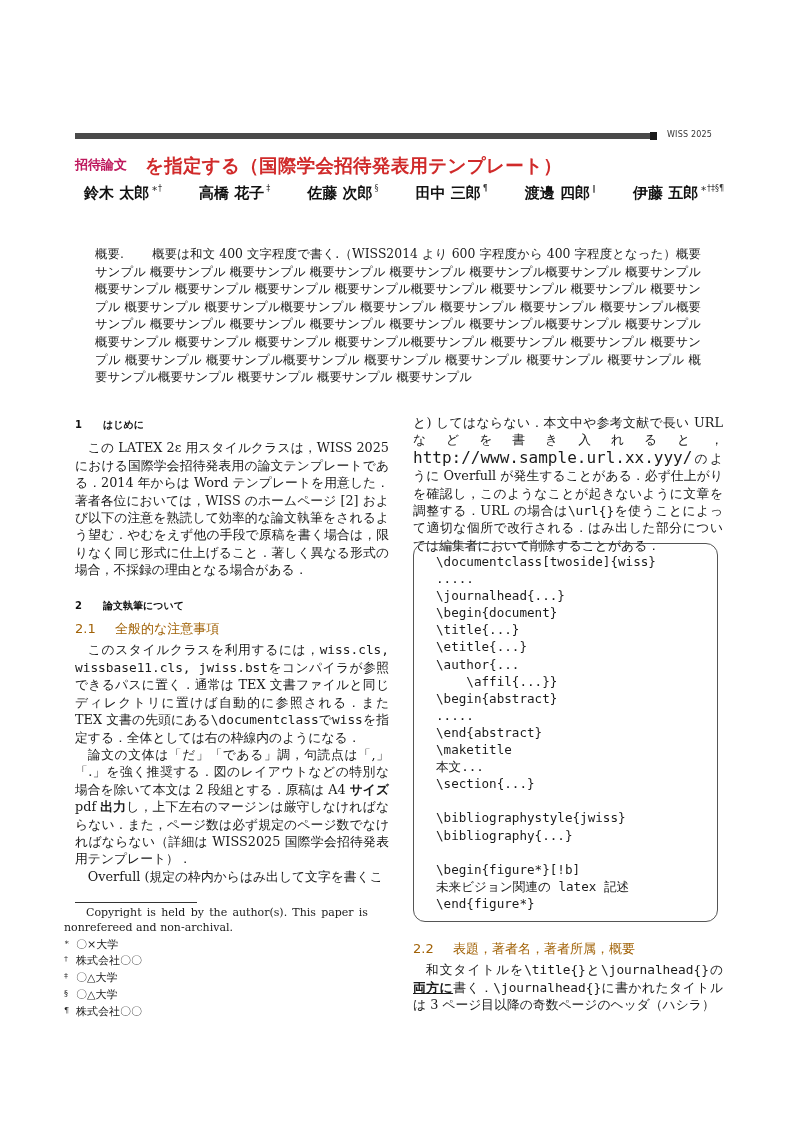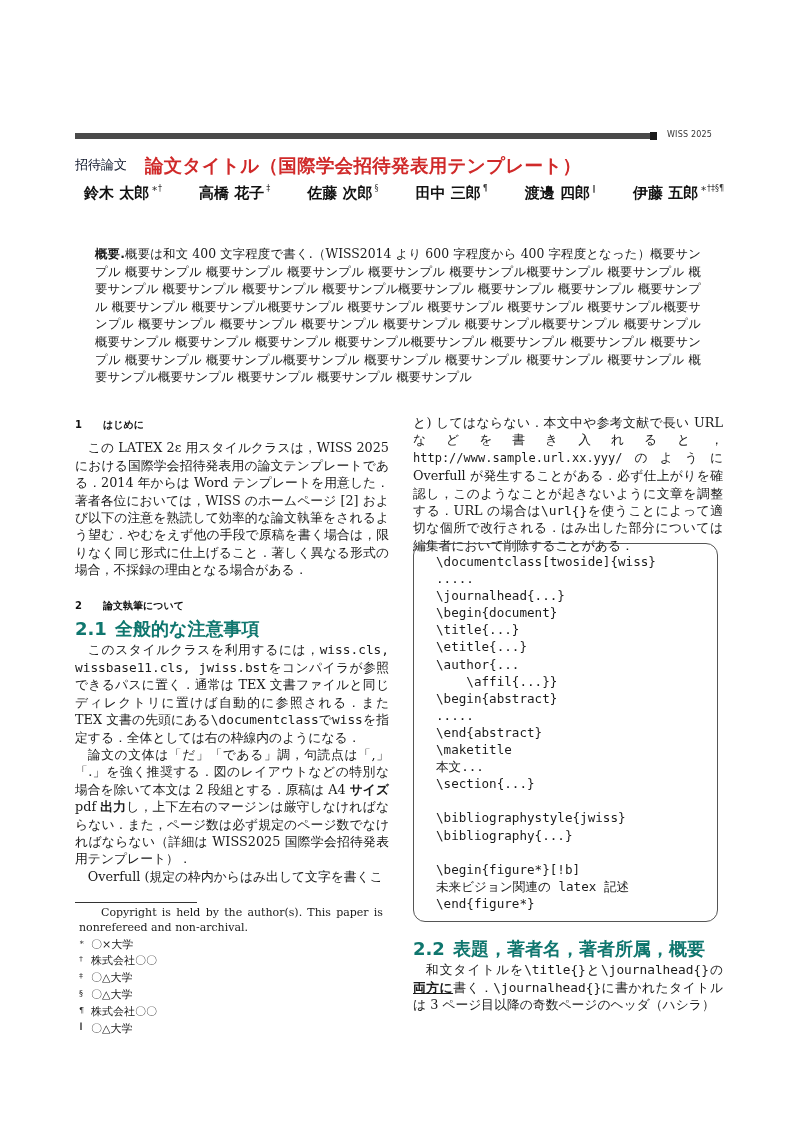"招待論文" .invited-label { color: #0f172a -> #be185d; font-weight: normal -> bold }
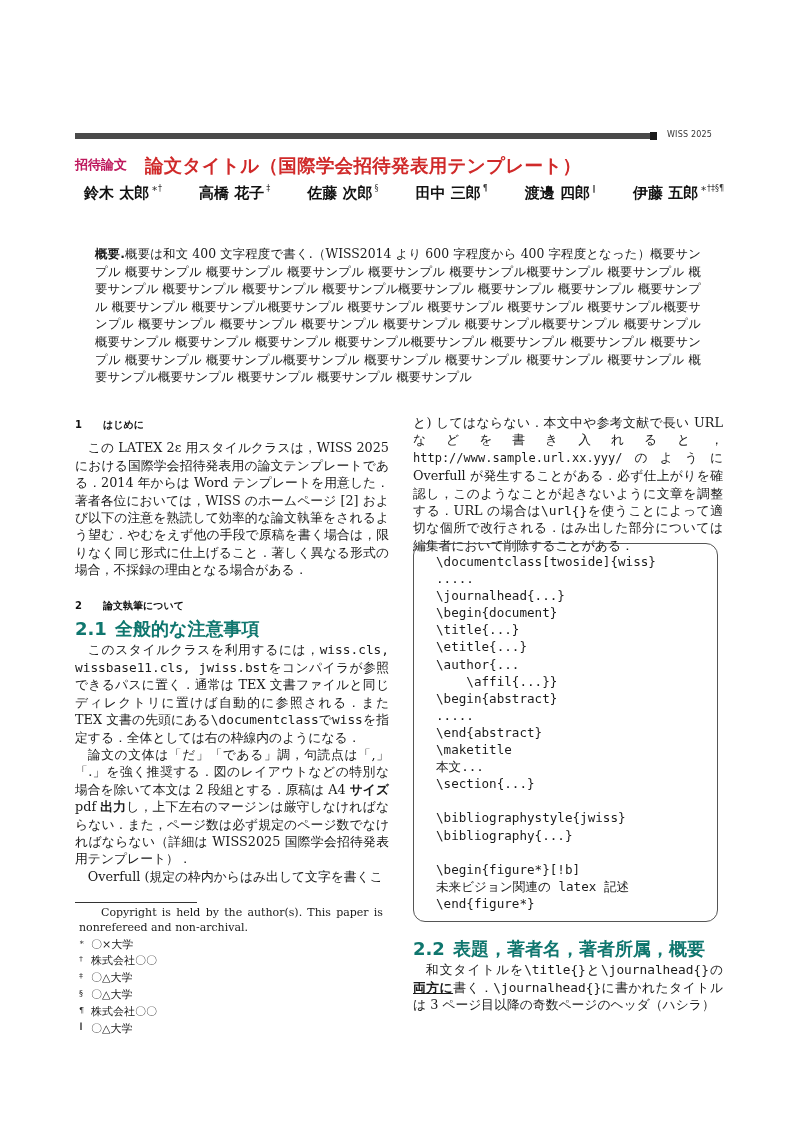"論文タイトル（国際学会招待発表用テンプレート）" span.paper-title { text: 論文タイトル -> を指定する }
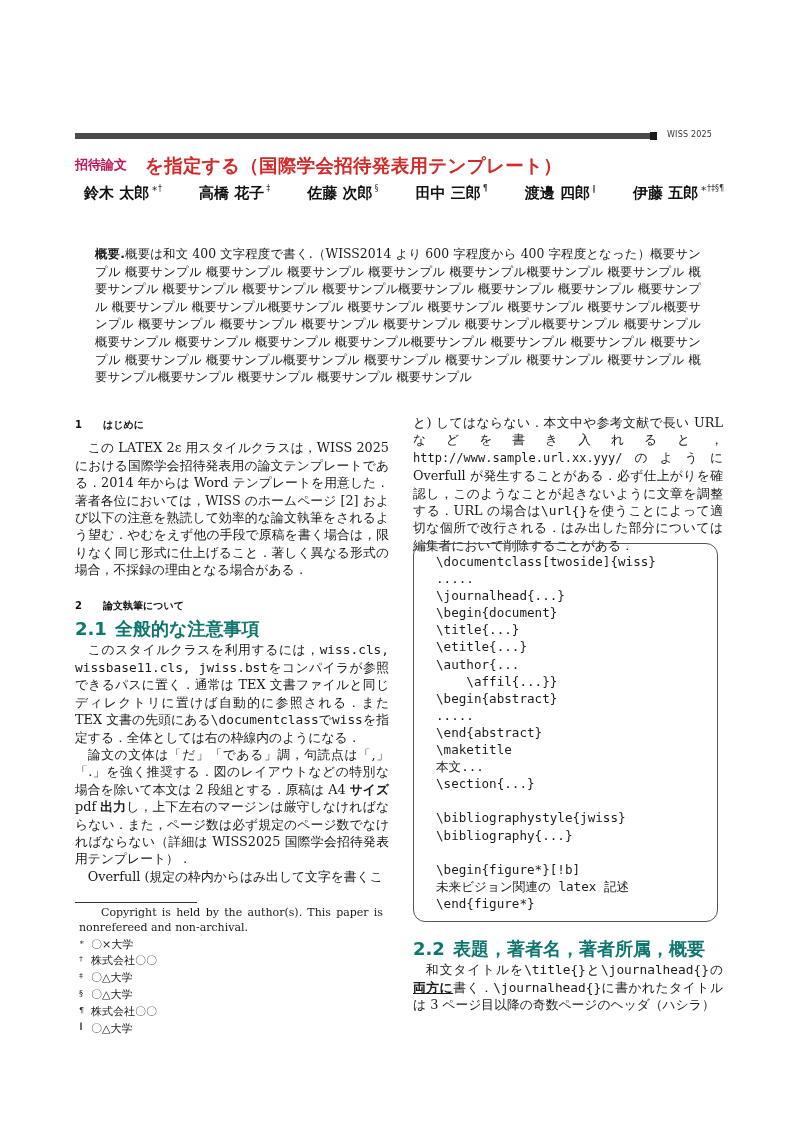"概要." .abstract .lead { font-weight: bold -> normal; margin-right: 0 -> 28px }
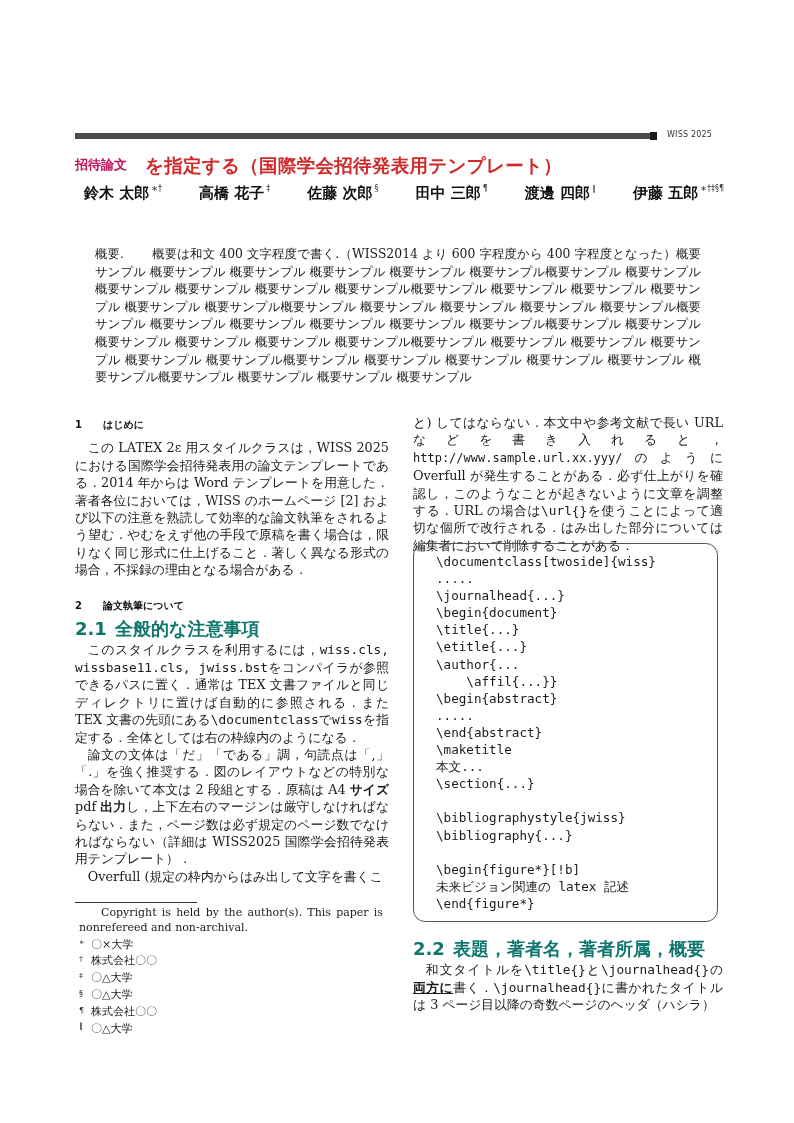"http://www.sample.url.xx.yyy/" span.mono { font-size: 12px -> 16px }
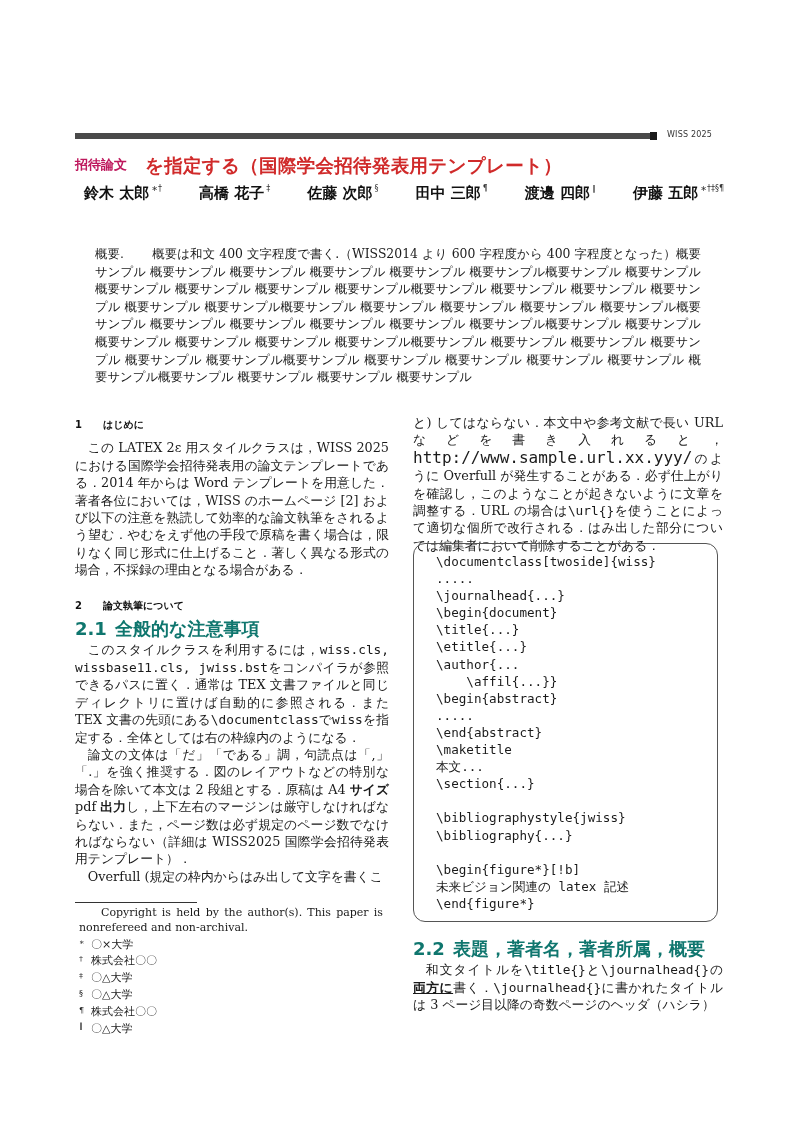"2.1 全般的な注意事項" .subsec-heading { color: #0f766e -> #a16207; font-size: 18px -> 13px; font-weight: bold -> normal }
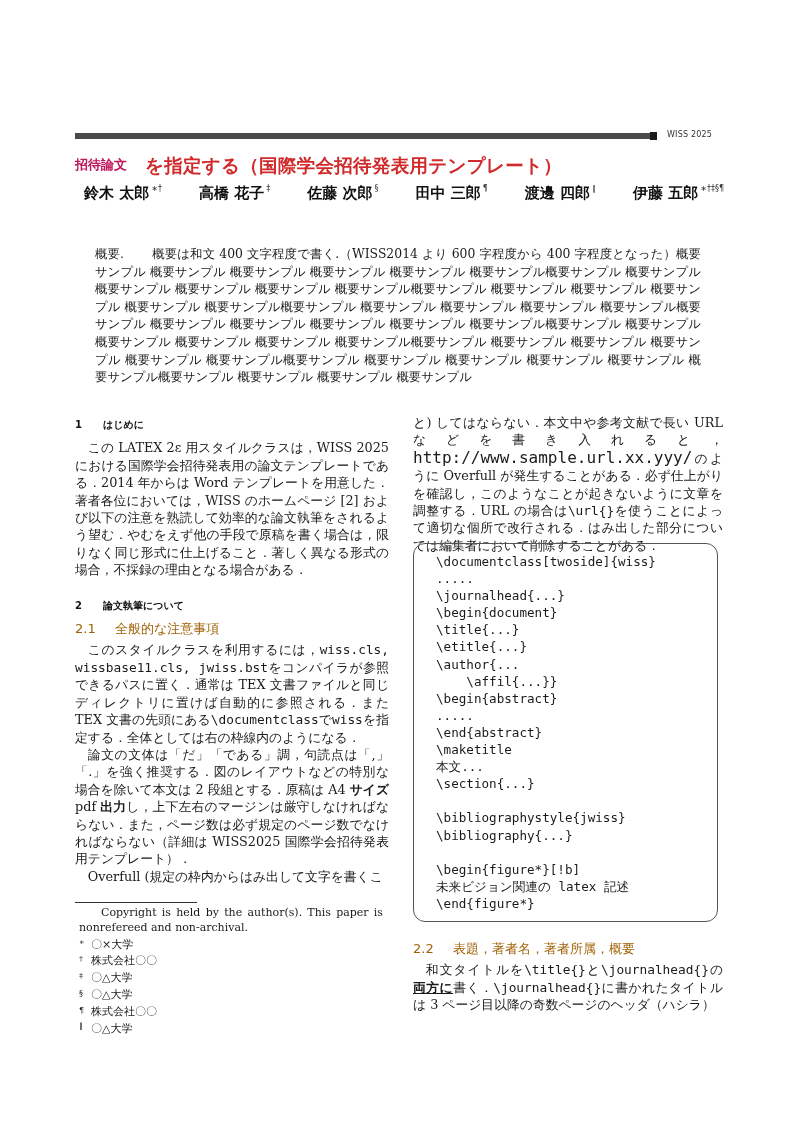"Copyright is held by the" .footnotes { left: 73px -> 58px }
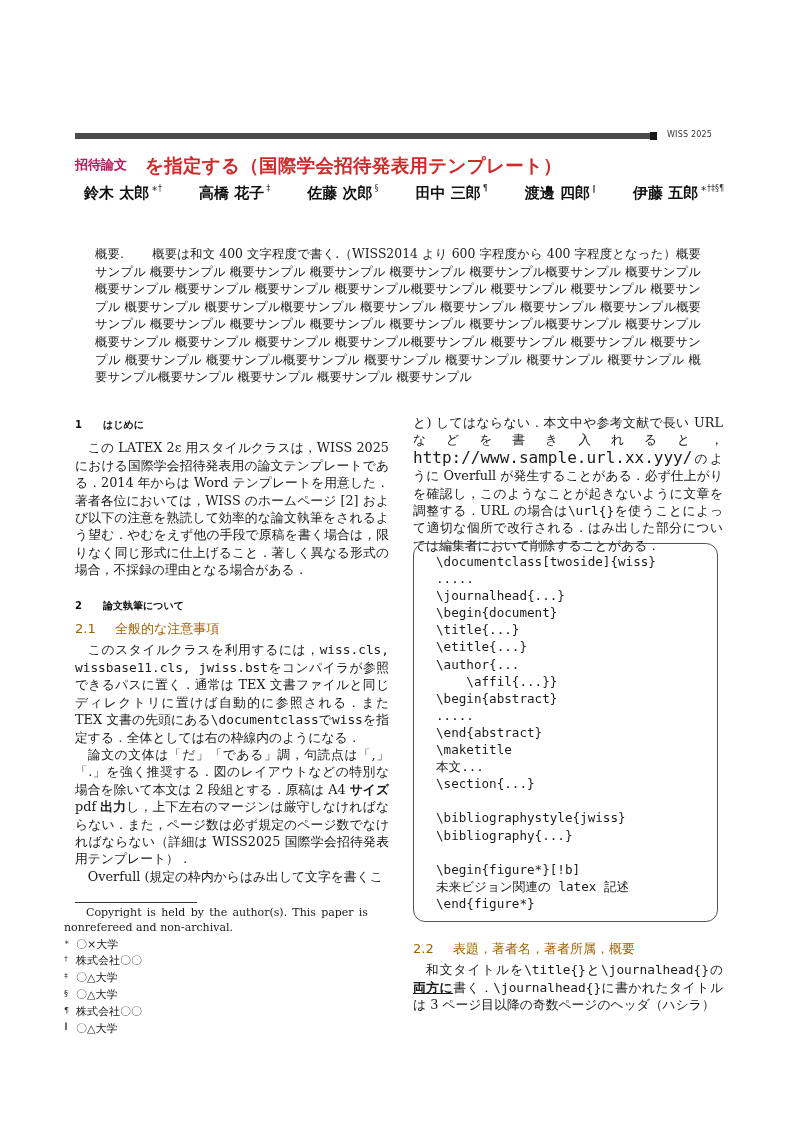"∥ 〇△大学" div.fn-item { html: <div><span>∥</span><span>〇△大学</span></div> -> none }
